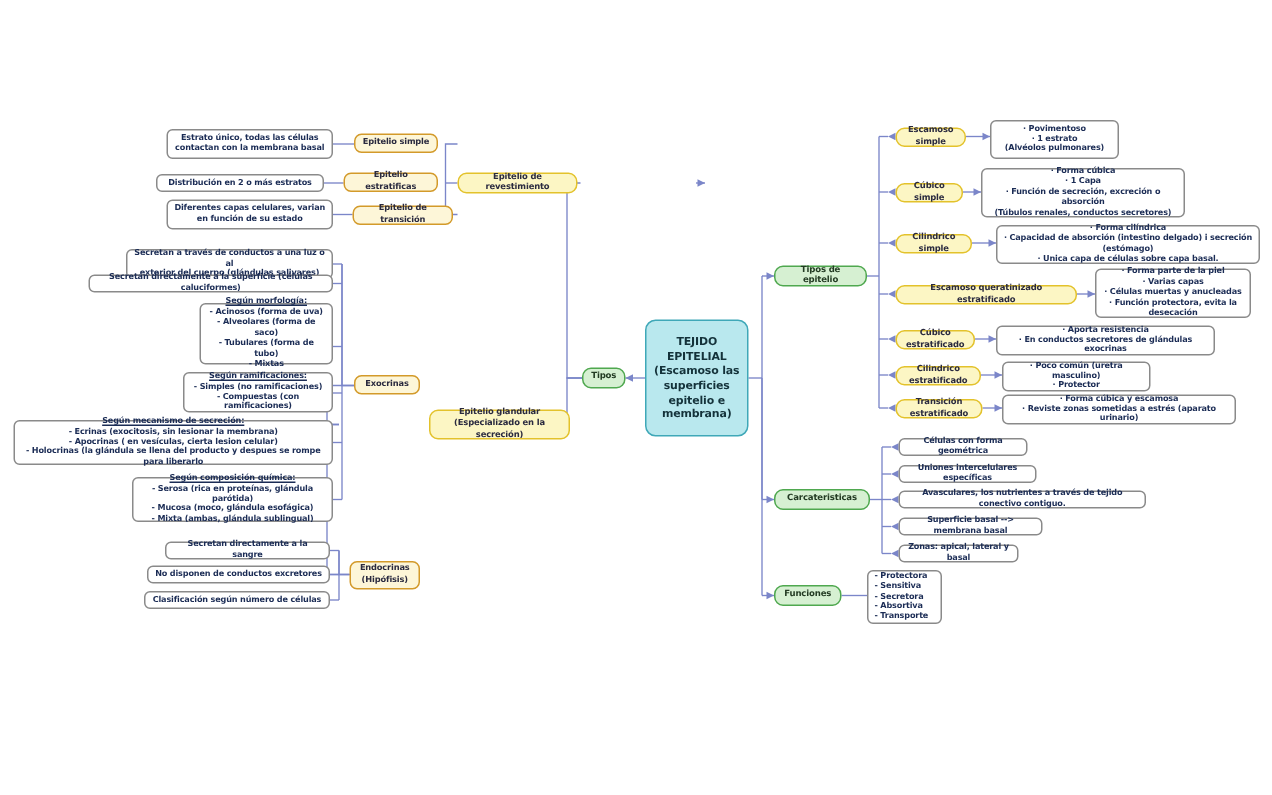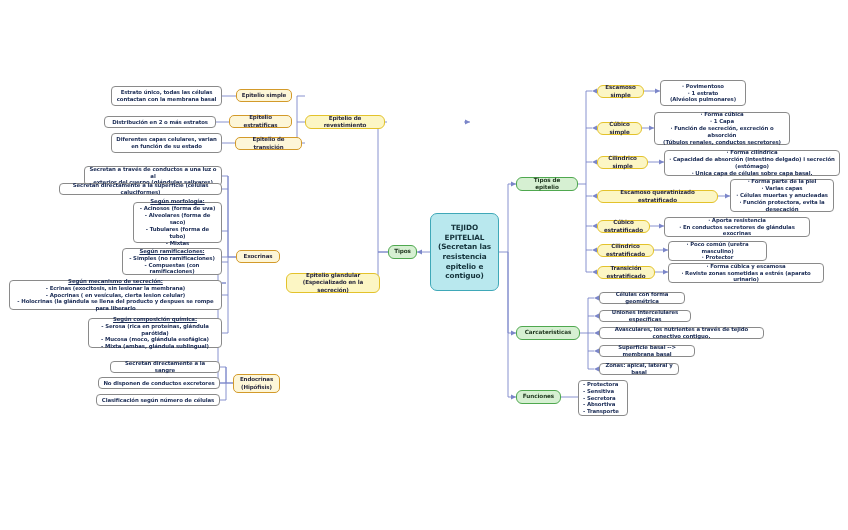"(Secretan las" span.ml { text: Secretan -> Escamoso }
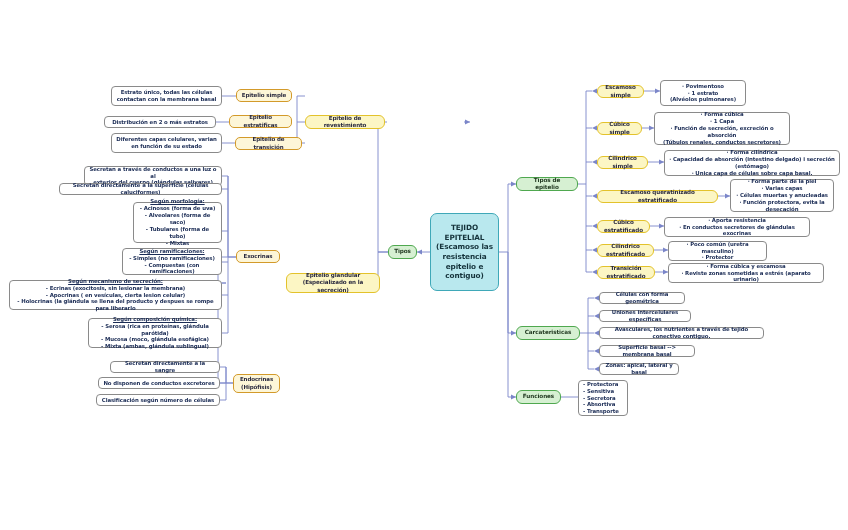"resistencia" span.ml { text: resistencia -> superficies }
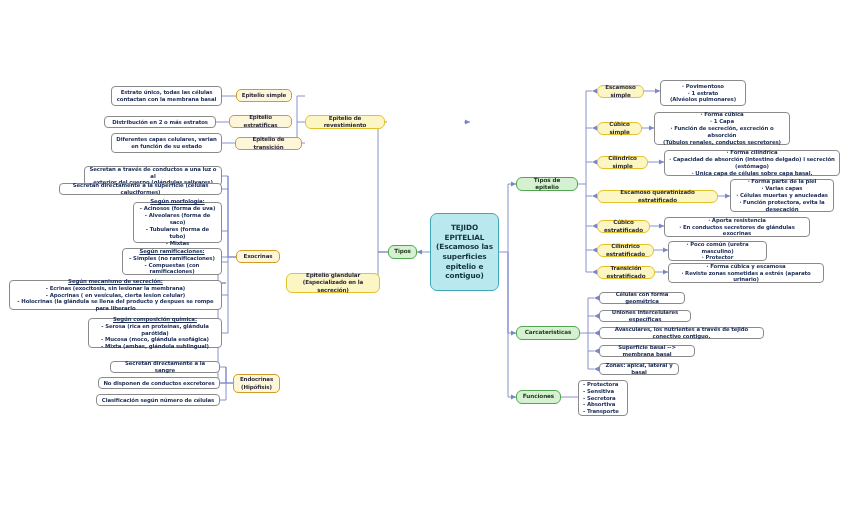"contiguo)" span.ml { text: contiguo -> membrana }
